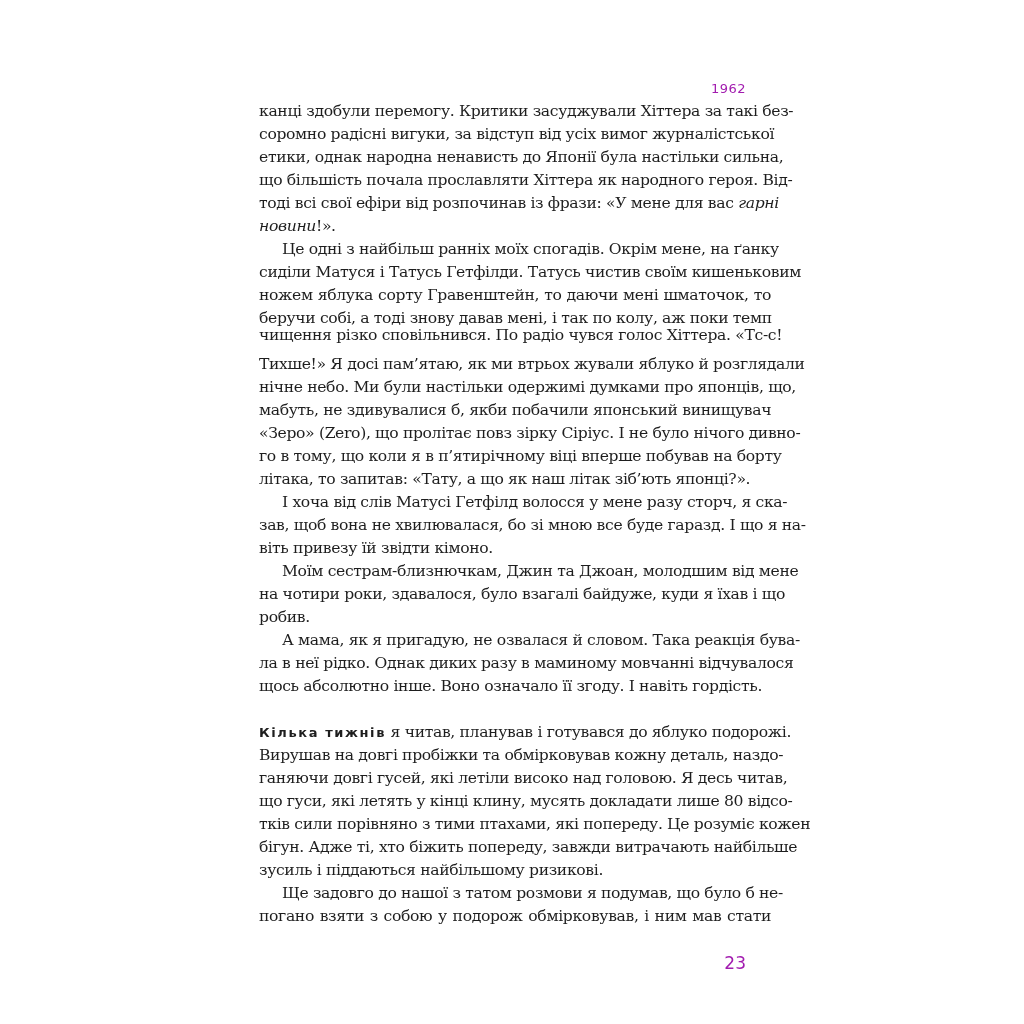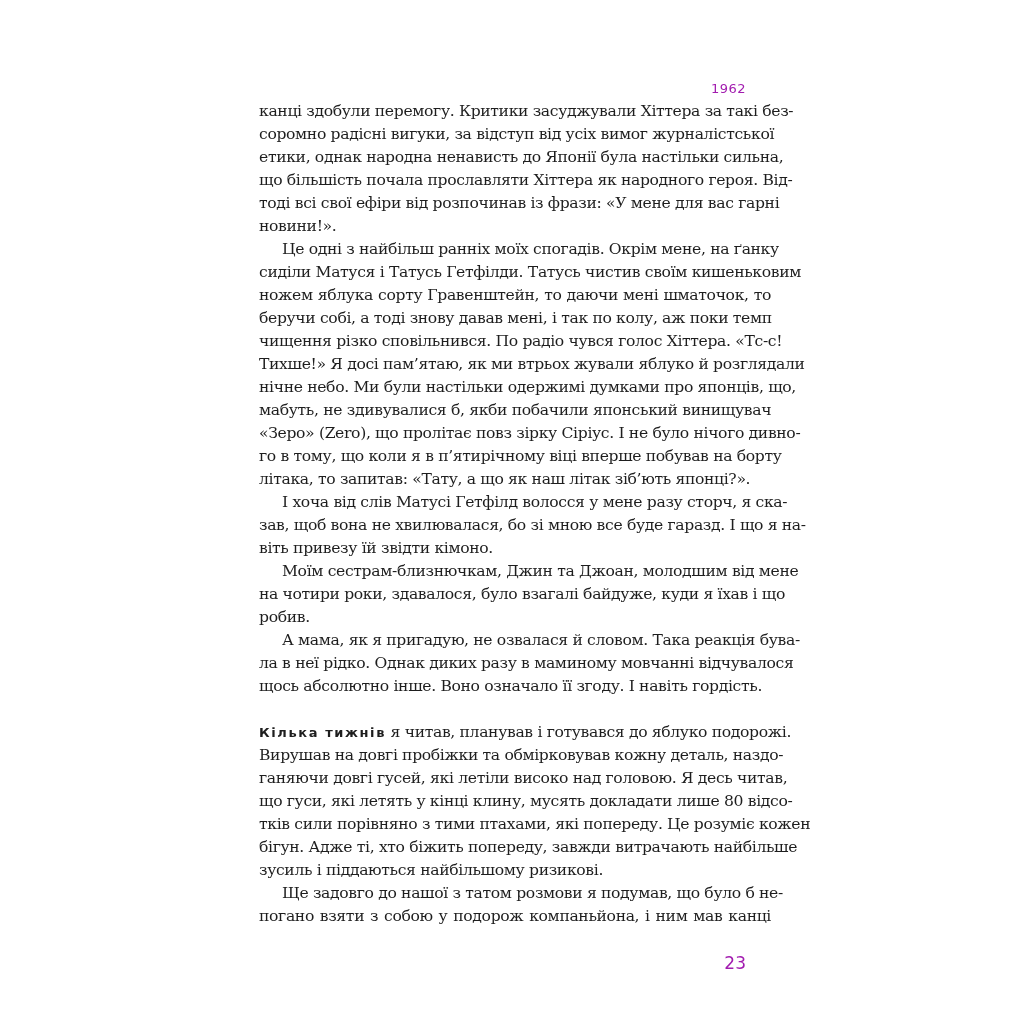"гарні" .italic { font-style: none -> italic }
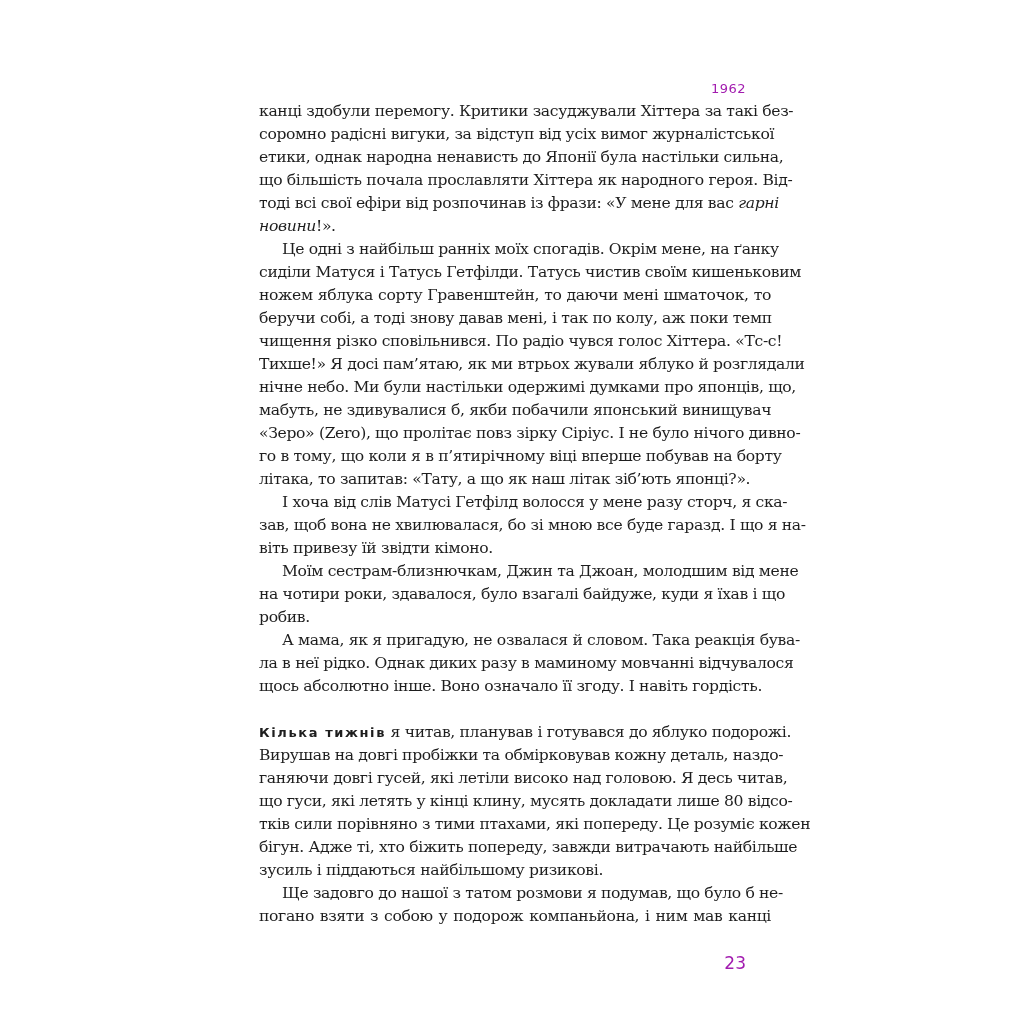"чищення різко сповільнився. По радіо" div.line { top: 230px -> 224px }
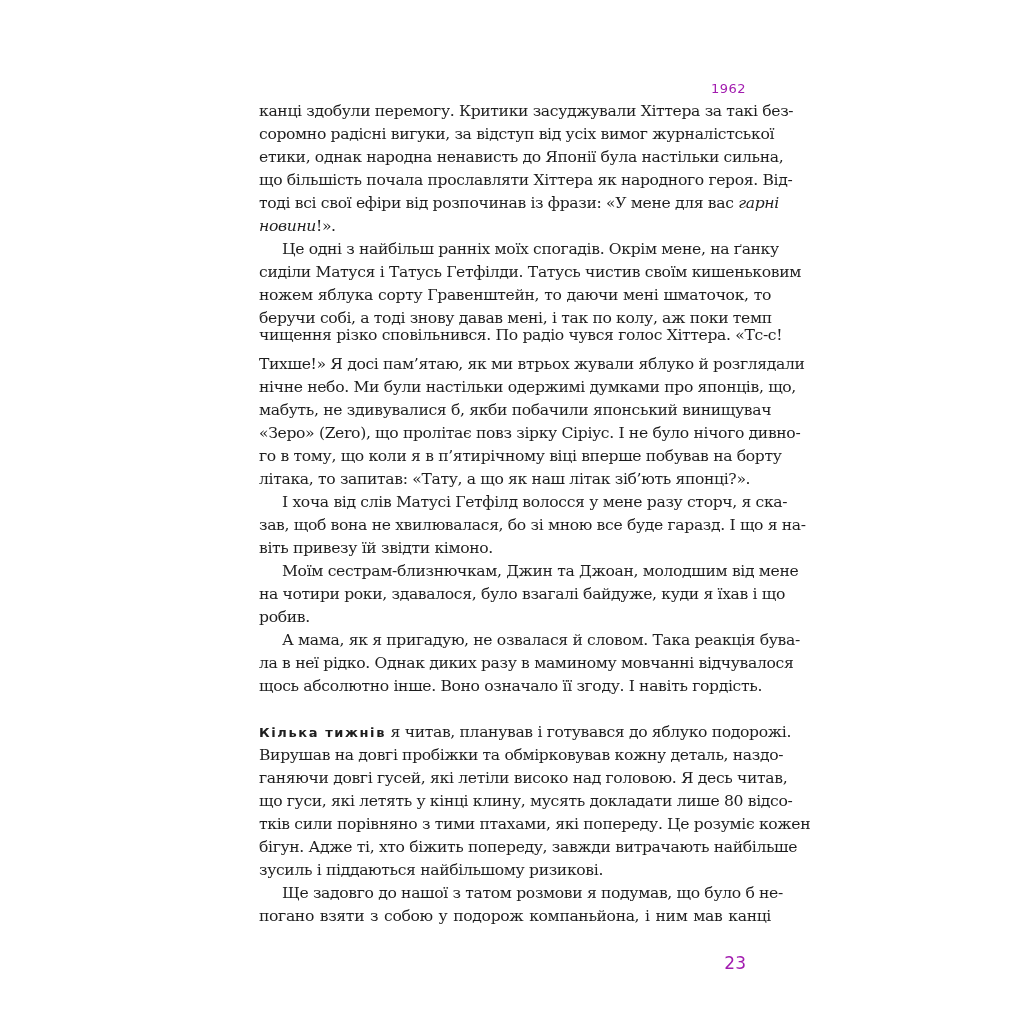"погано взяти з собою у" div.line { text: компаньйона, і ним мав канці -> обмірковував, і ним мав стати }
